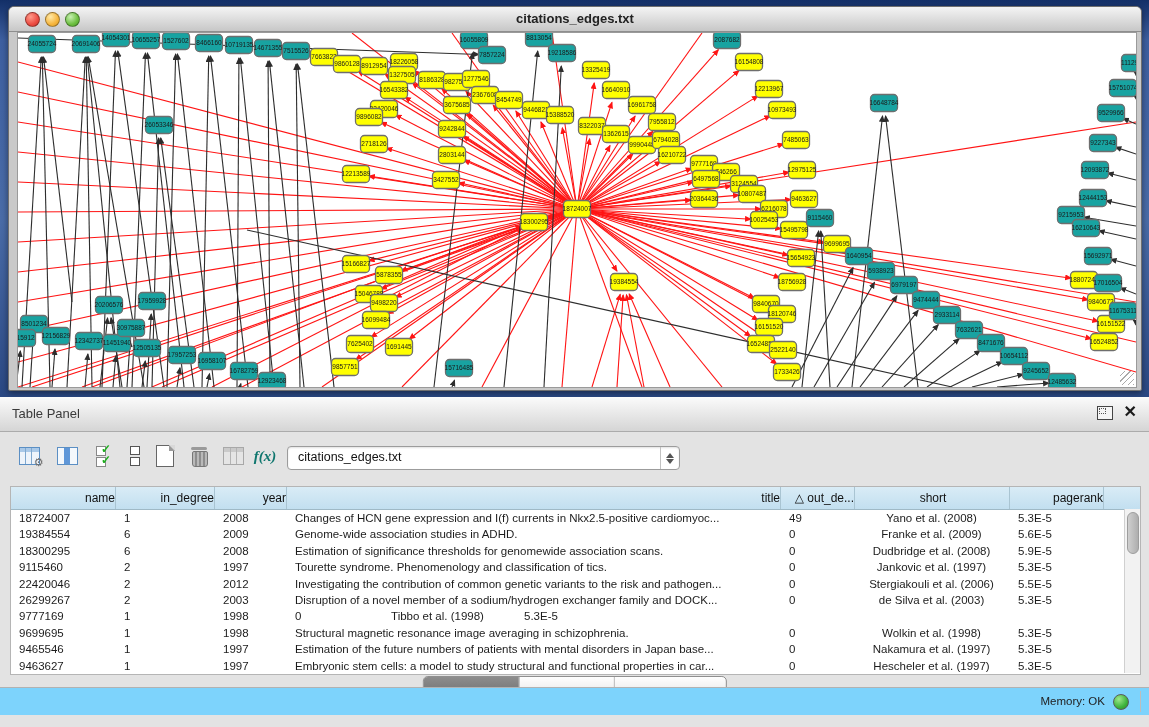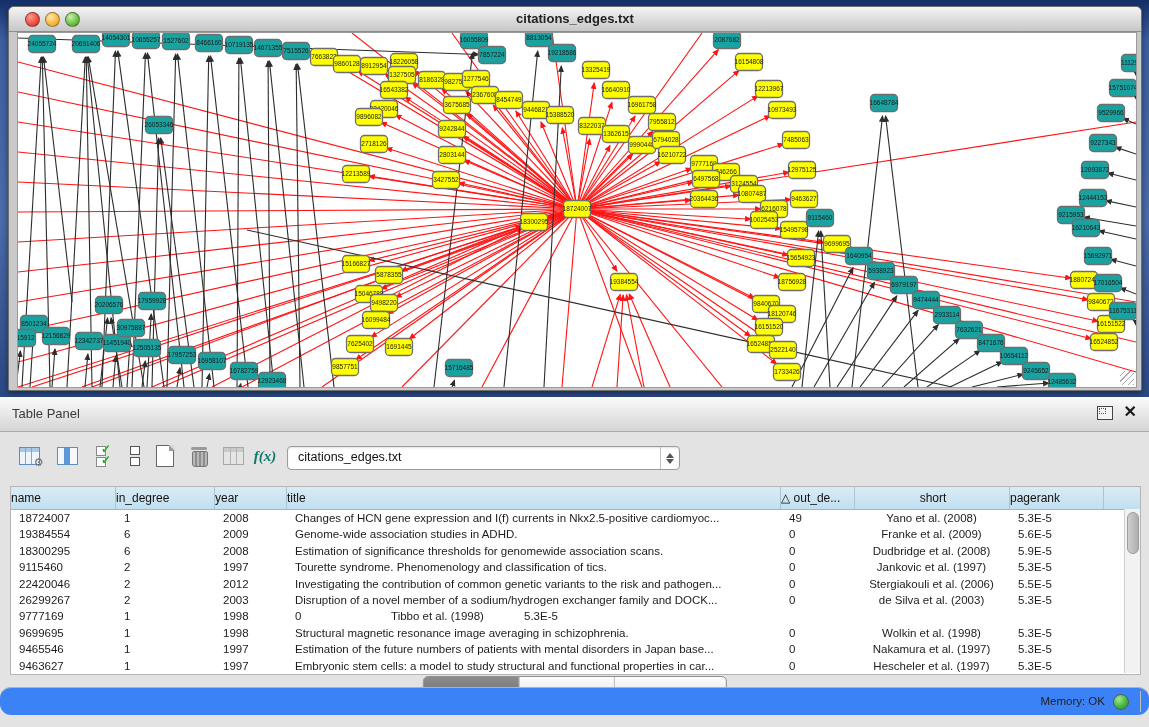"name" .th { text-align: left -> right }
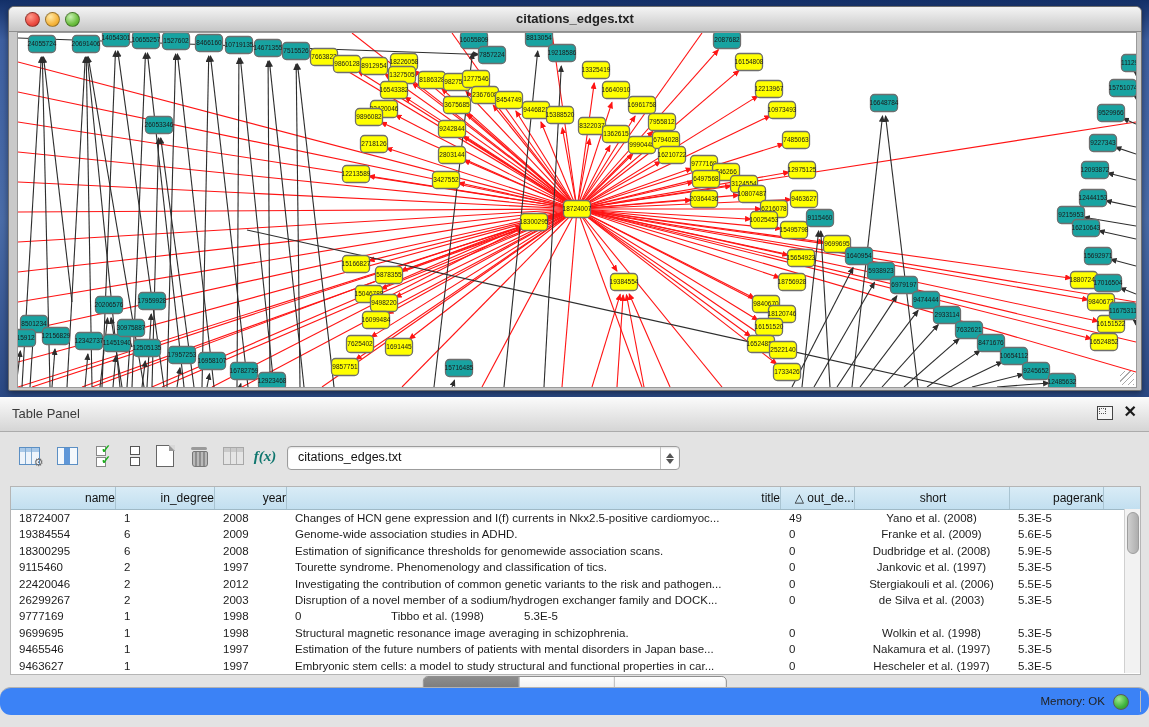"Memory: OK" .statusbar { background: #3b82f6 -> #7dd3fc; border-radius: 11px -> none }
